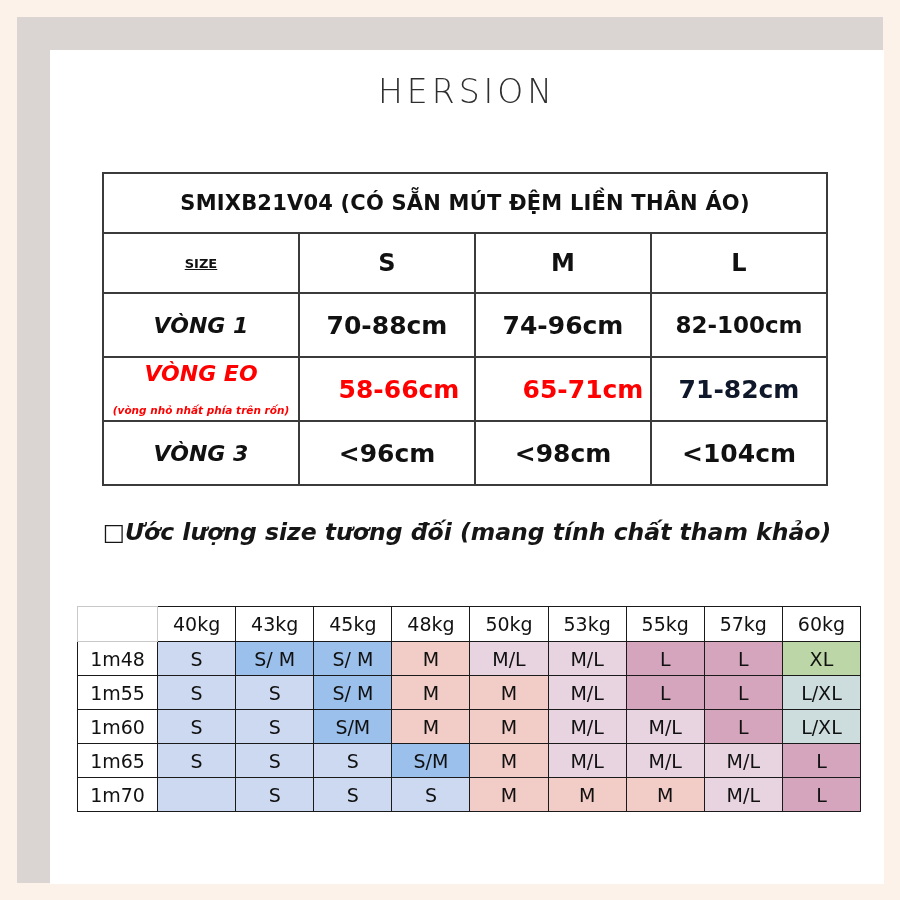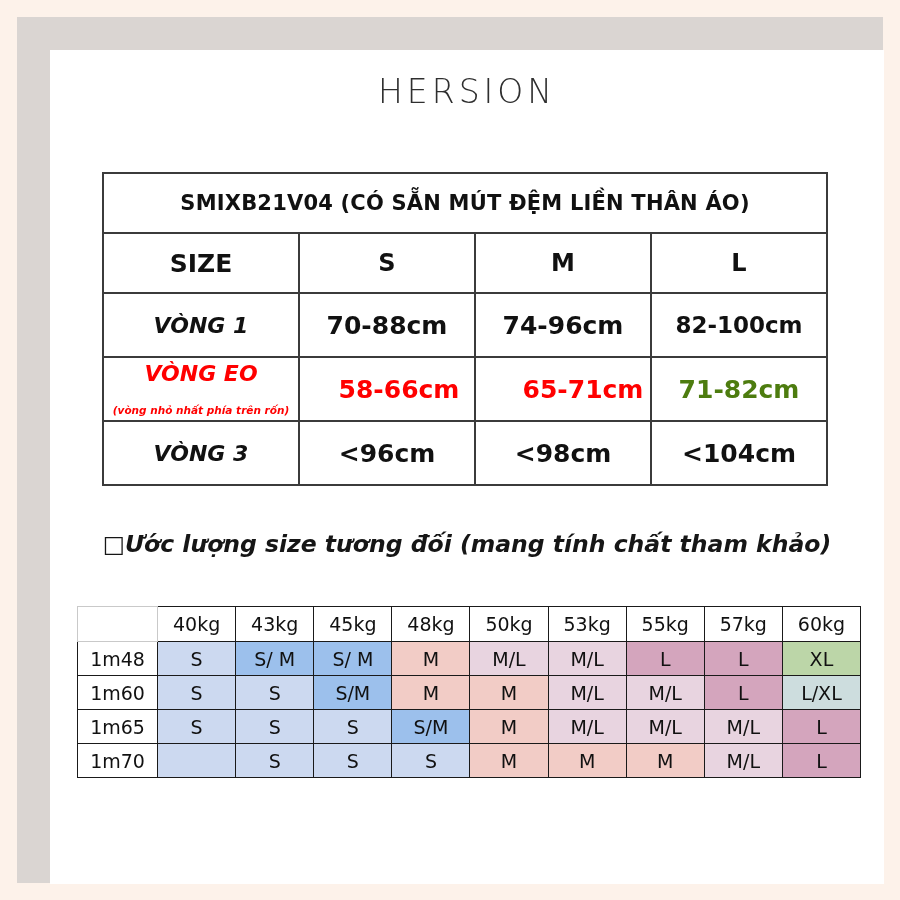"SIZE" .t-hdr.lbl { font-size: 25px -> 13px; text-decoration: none -> underline }
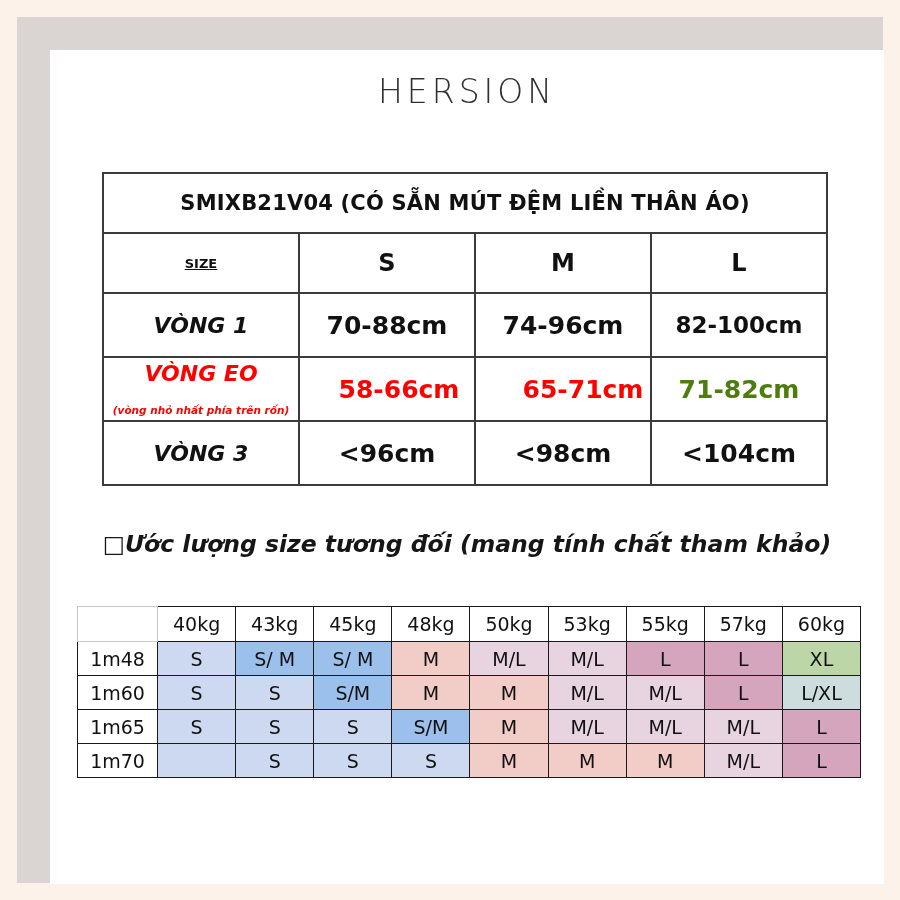"71-82cm" td.t-row { color: #4d7c0f -> #0f172a }
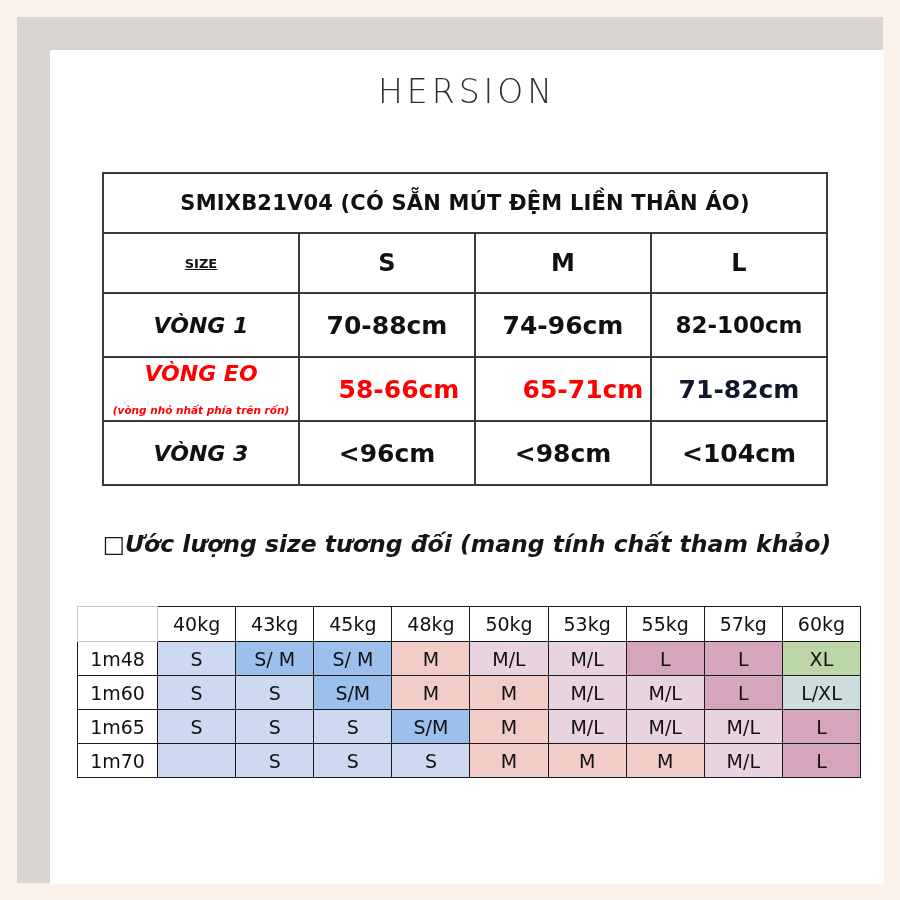"□Ước lượng size tương đối" #caption { top: 480px -> 468px }
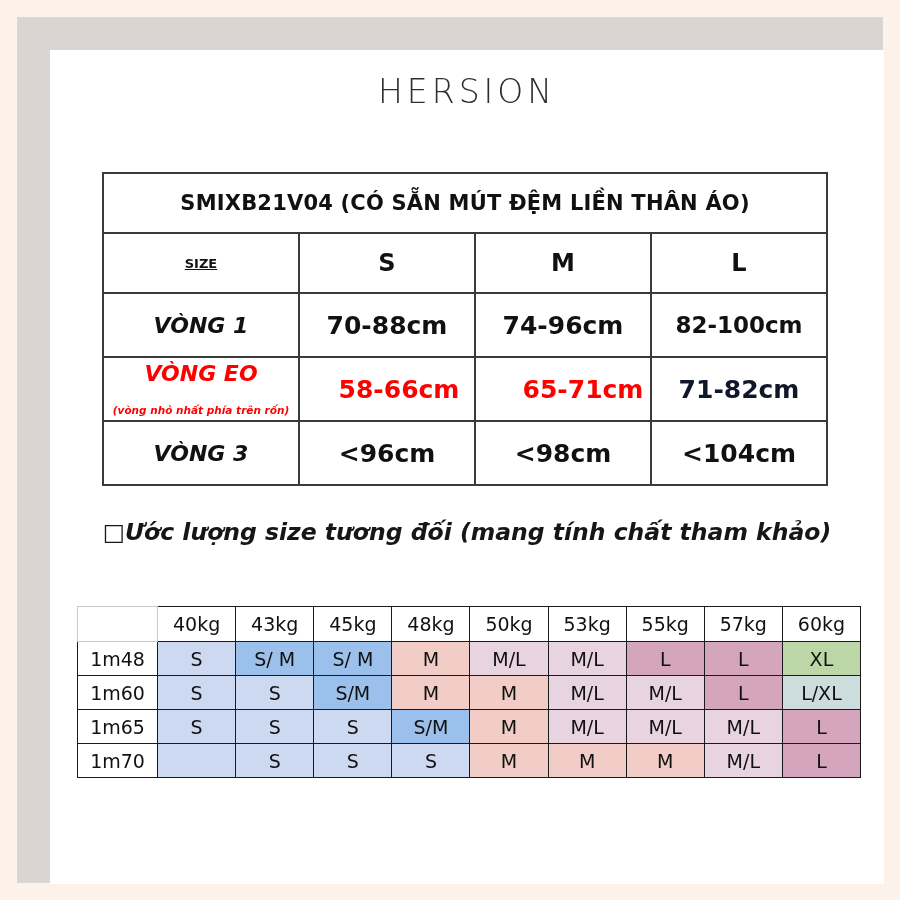"1m55" tr { html: none -> <tr> <td>1m55</td> <td>S</td> <td>S</td> <td>S/ M</td> <td>M</td> <td>M</td> <td>M/L</td> <td>L</td> <td>L</td> <td>L/XL</td> </tr> }
